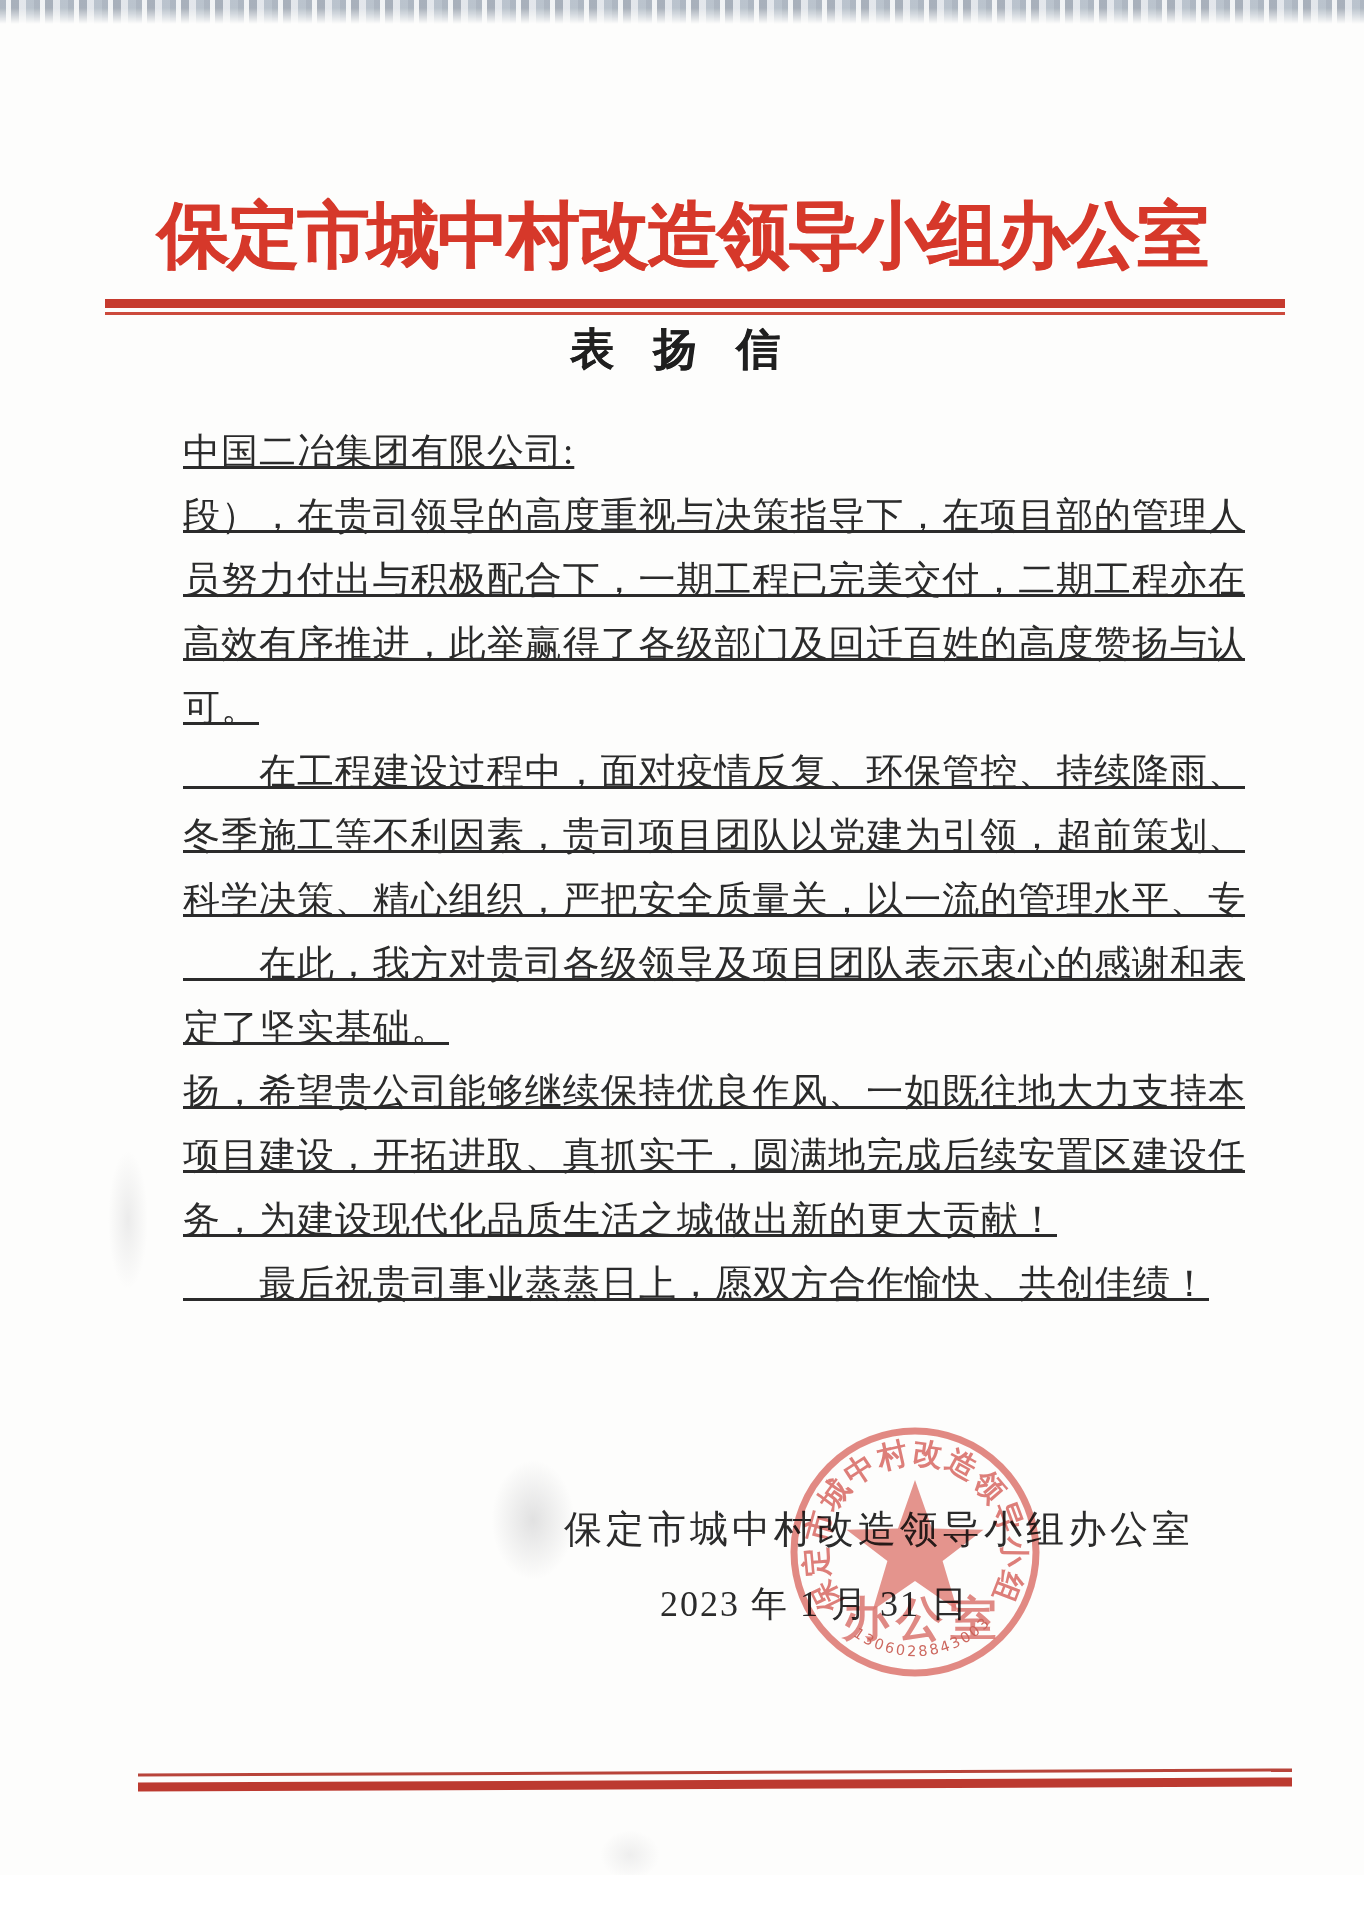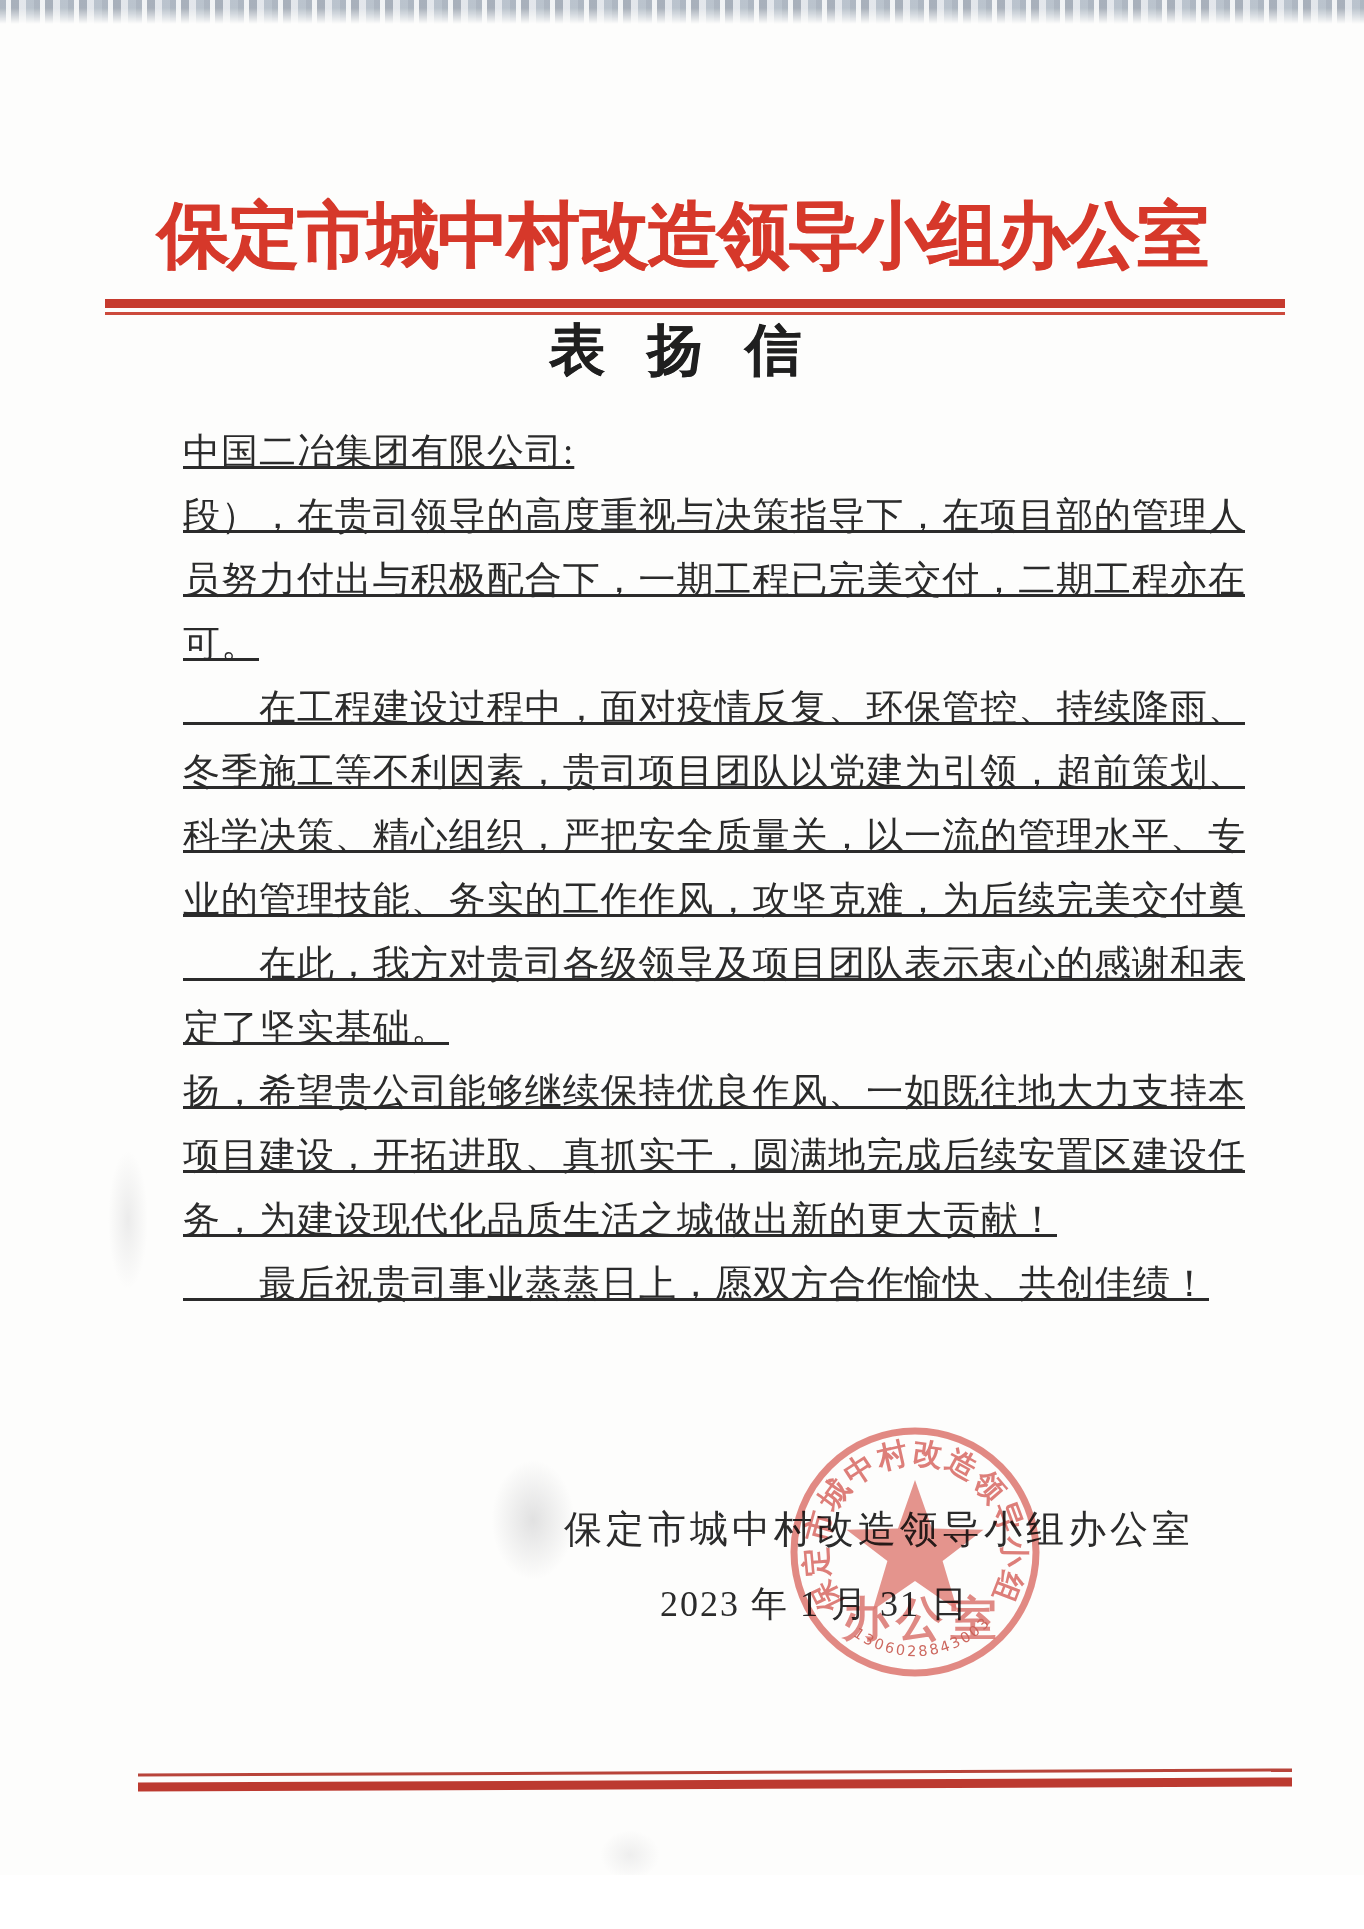"表 扬 信" .doc-title { font-size: 56px -> 44px }
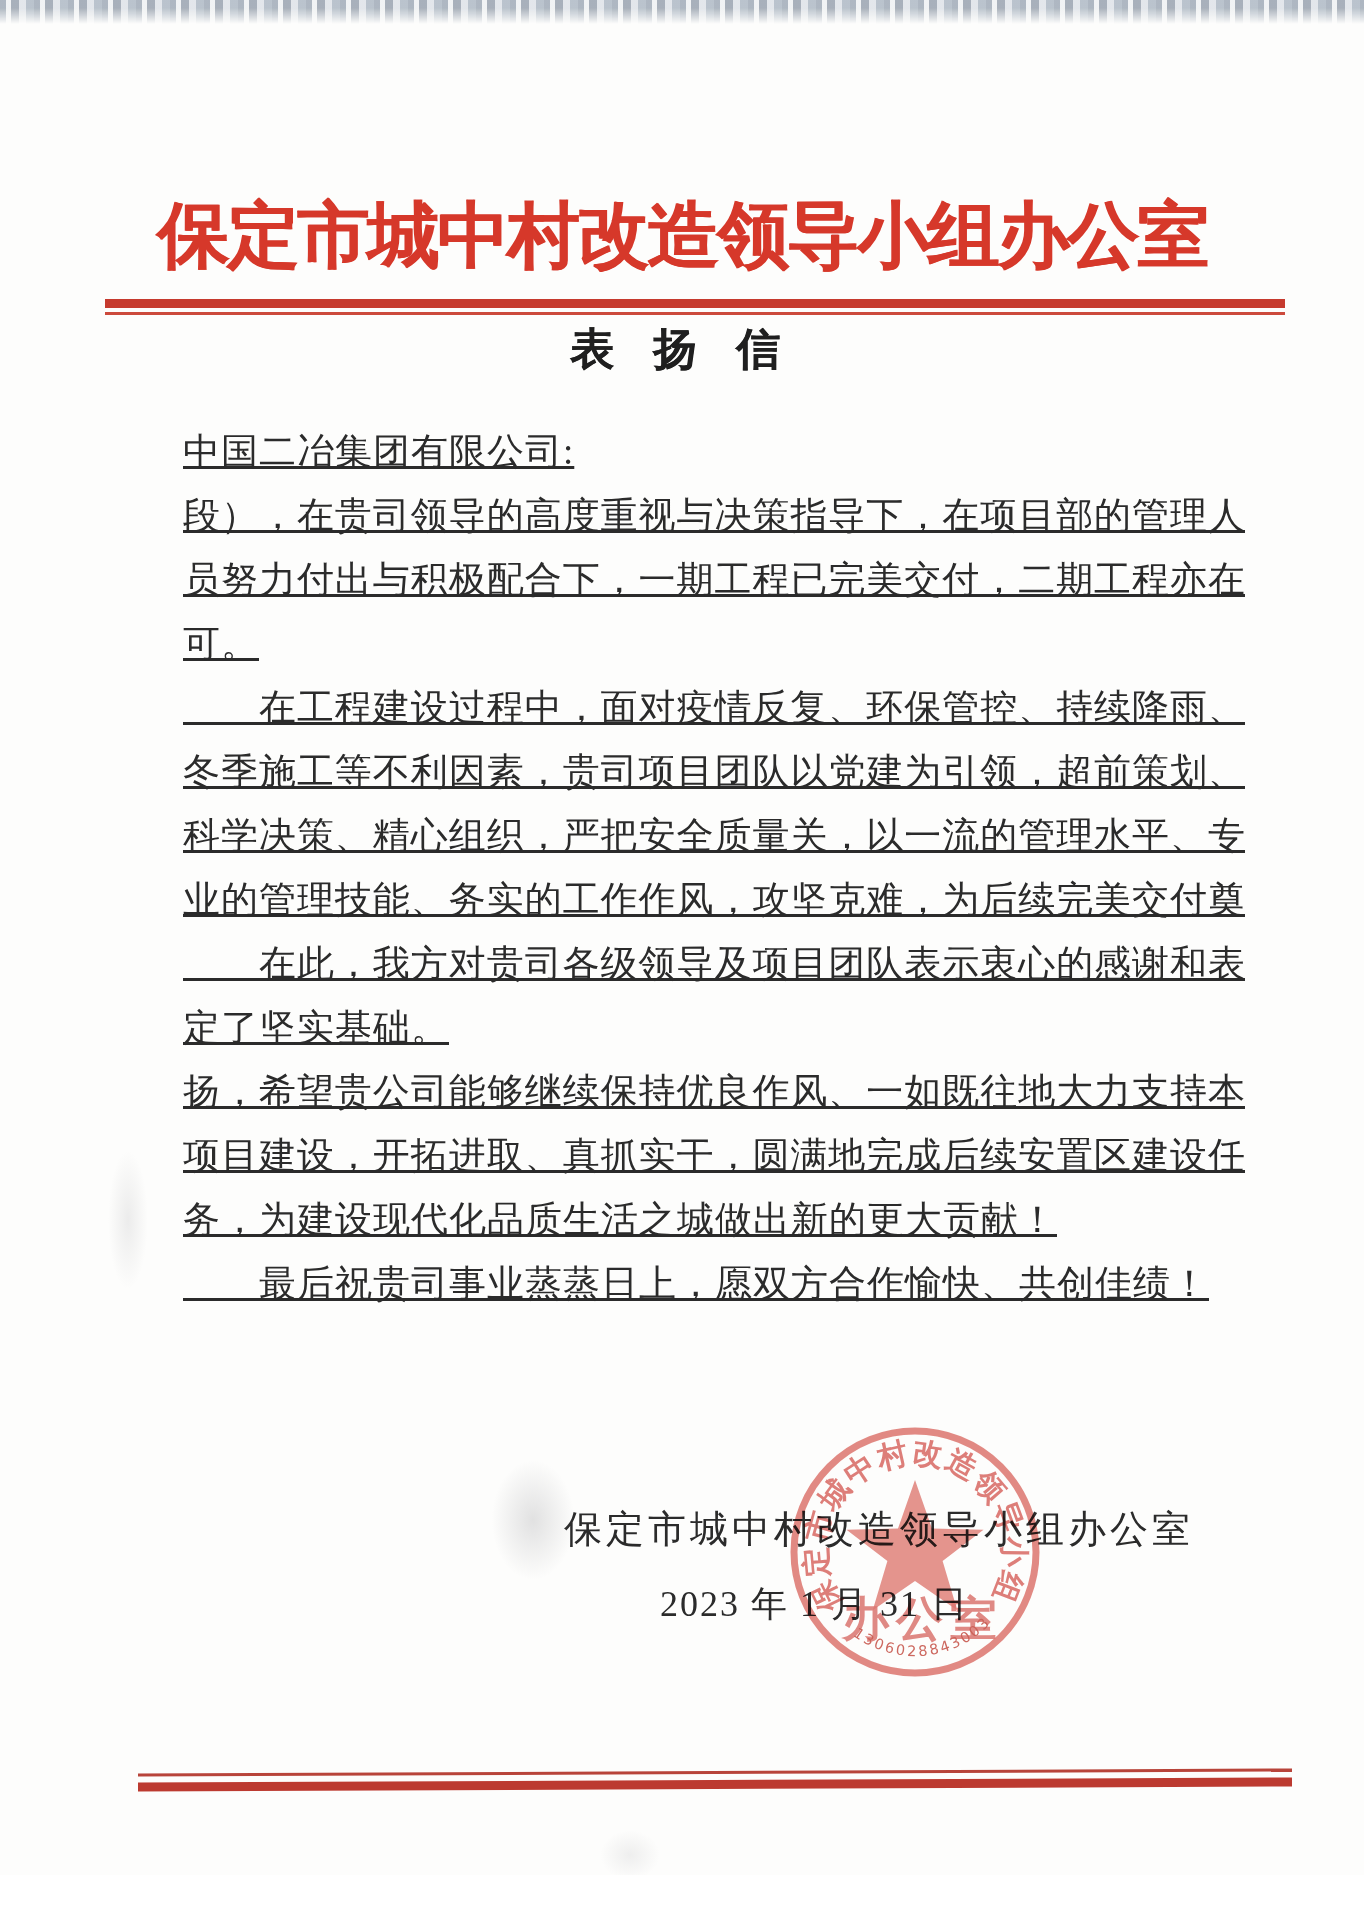"高效有序推进，此举赢得了各级部门及回迁百姓的高度赞扬与认" div.line { html: none -> <div>高效有序推进，此举赢得了各级部门及回迁百姓的高度赞扬与认</div> }
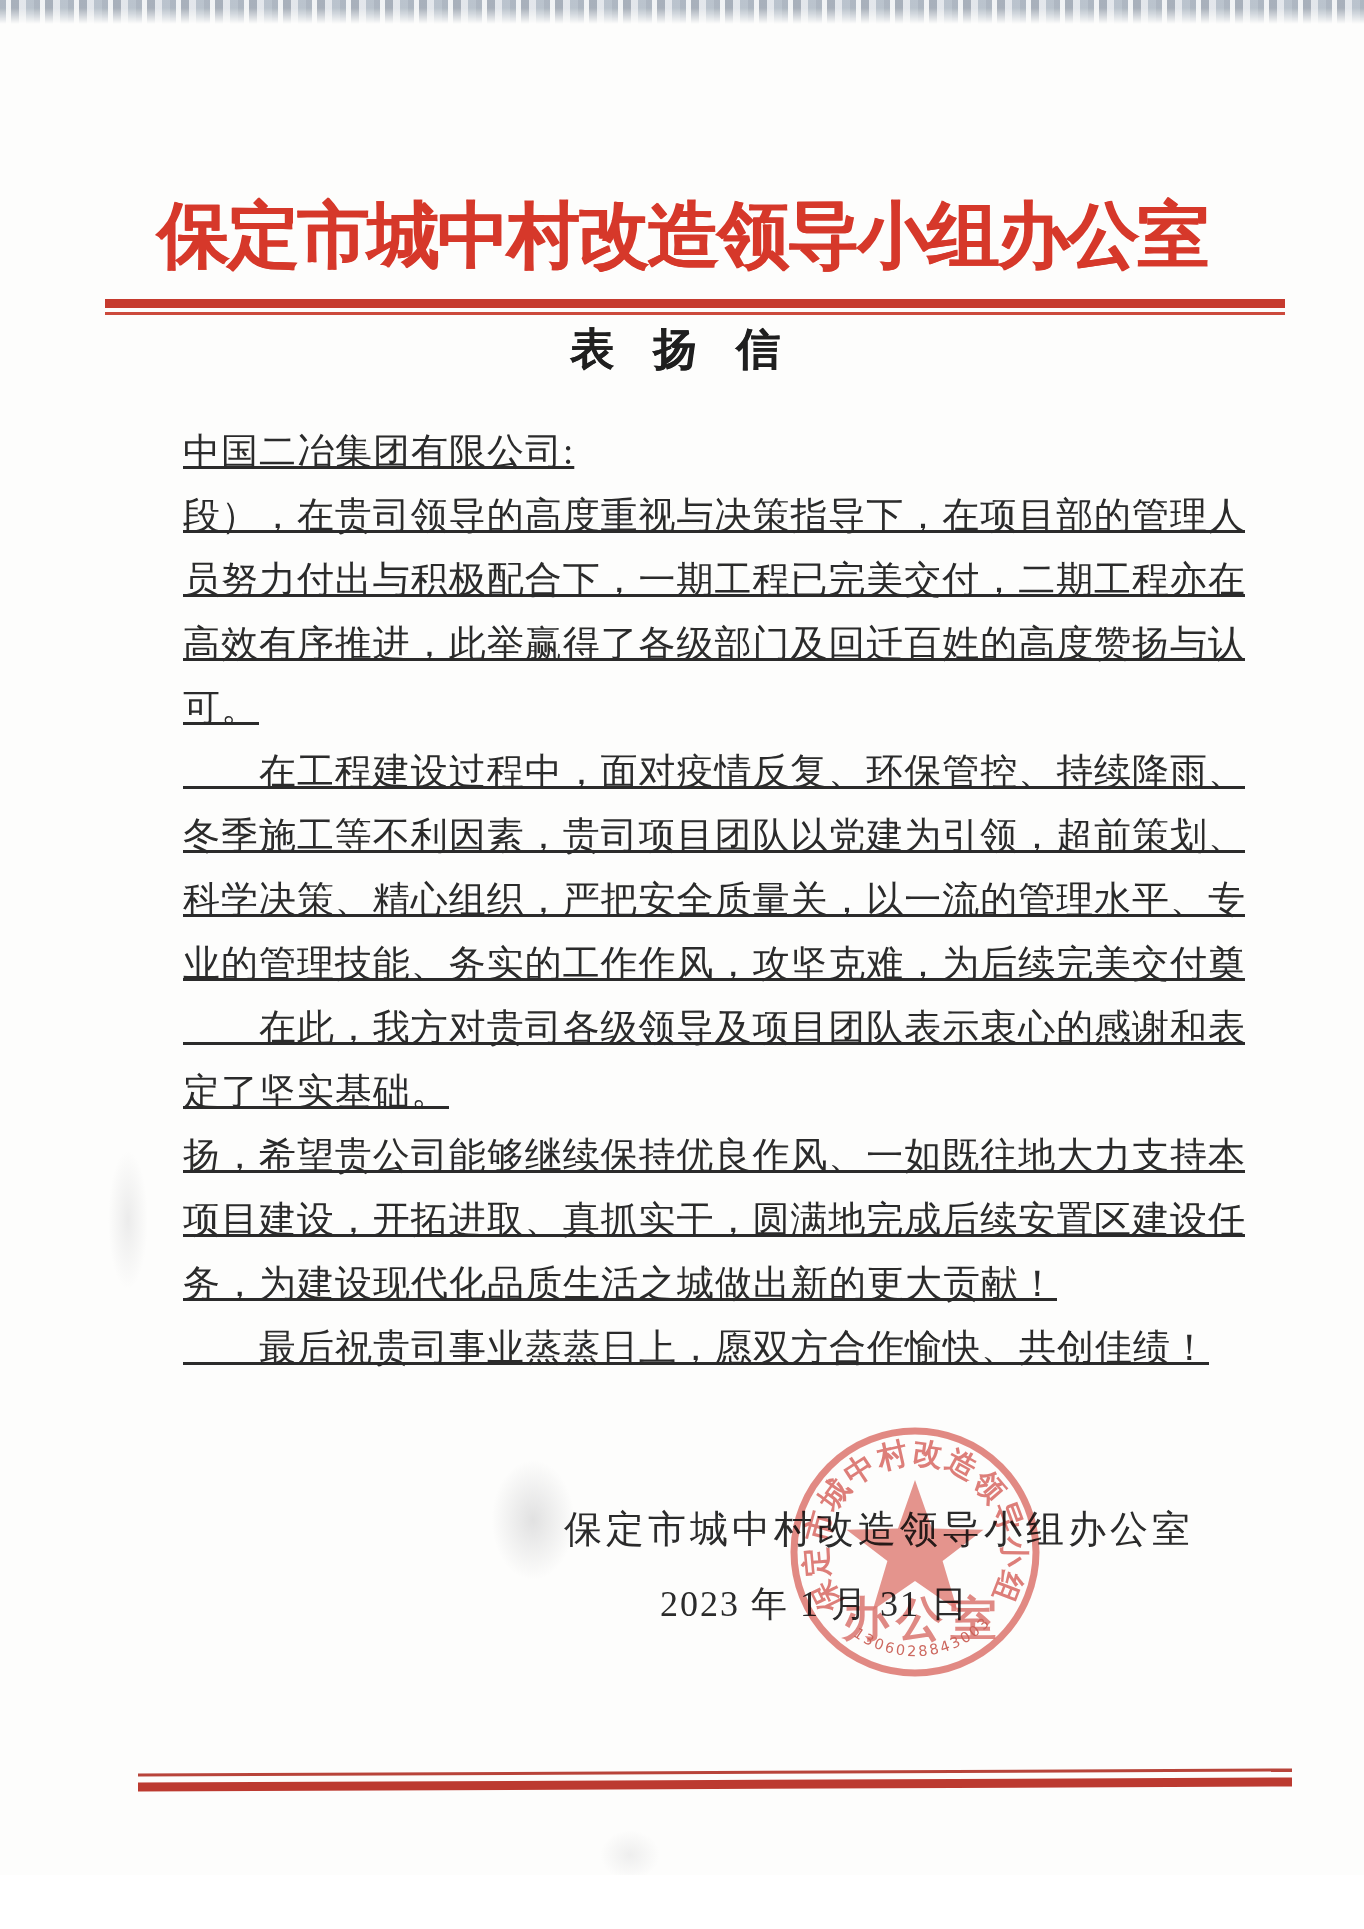"业的管理技能、务实的工作作风，攻坚克难，为后续完美交付奠" div.line { html: <div>业的管理技能、务实的工作作风，攻坚克难，为后续完美交付奠</div> -> none }
